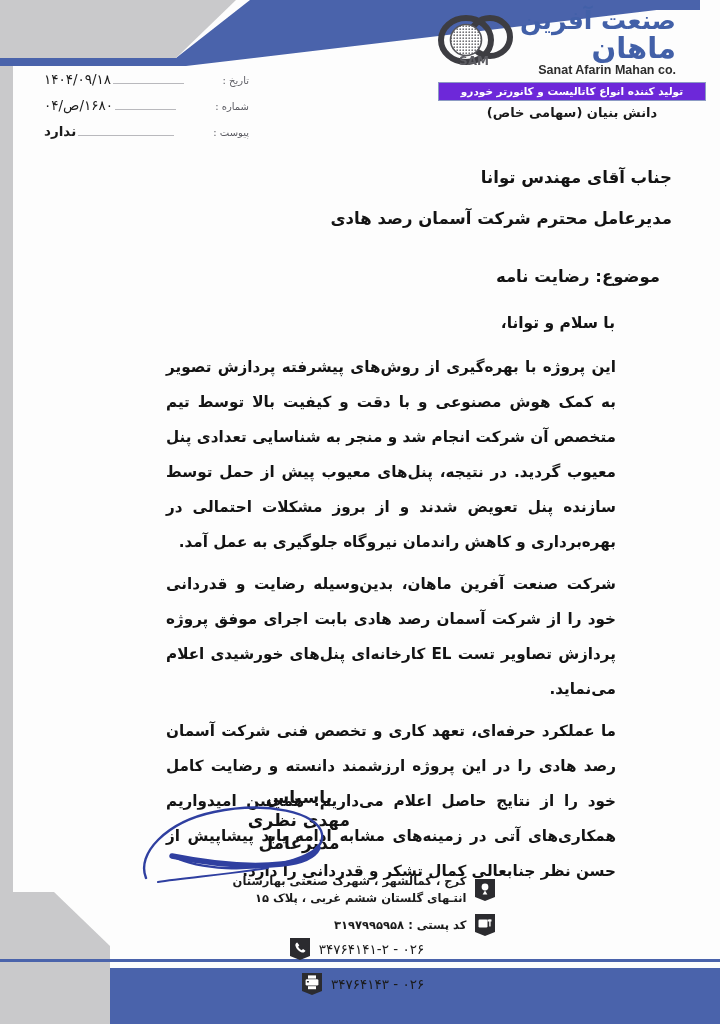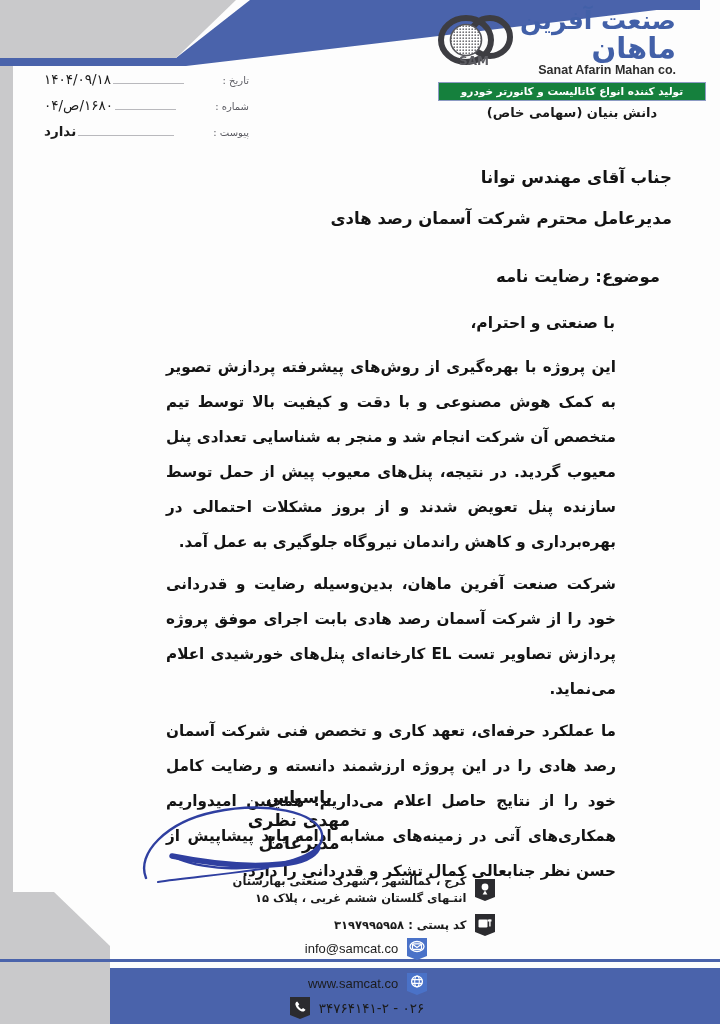"تولید کننده انواع کاتالیست و" .lh-blue-bar { background: #15803d -> #6d28d9 }
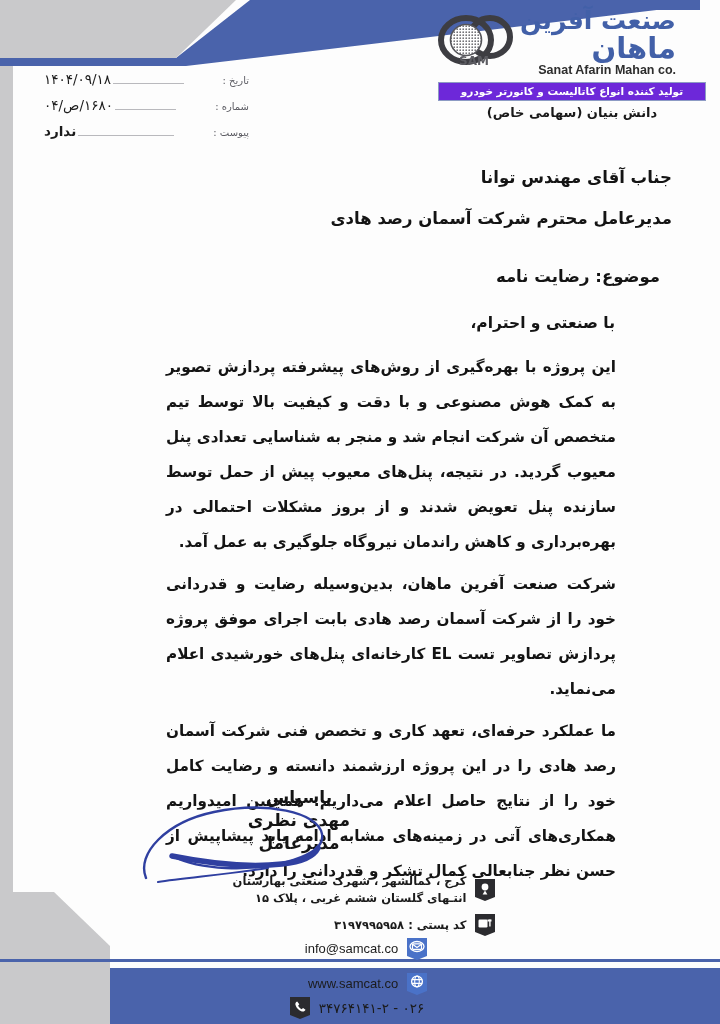"با صنعتی و احترام،" div.salutation { text: صنعتی و احترام -> سلام و توانا }
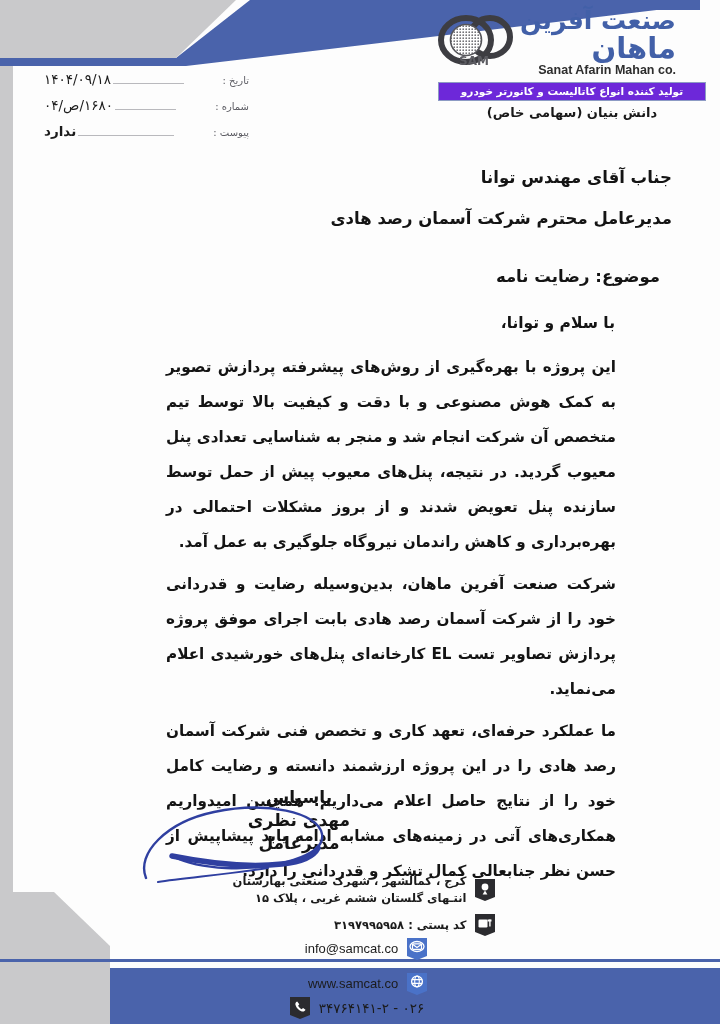"info@samcat.co" div.fc-group { html: <div> <div> <div> <svg> <path></path> <ellipse></ellipse> <rect></rect> <path></path> </svg> <div>info@samcat.co</div> </div> <div> <svg> <path></path> <circle></circle> <ellipse></ellipse> <path></path> </svg> <div>www.samcat.co</div> </div> </div> </div> -> none }
